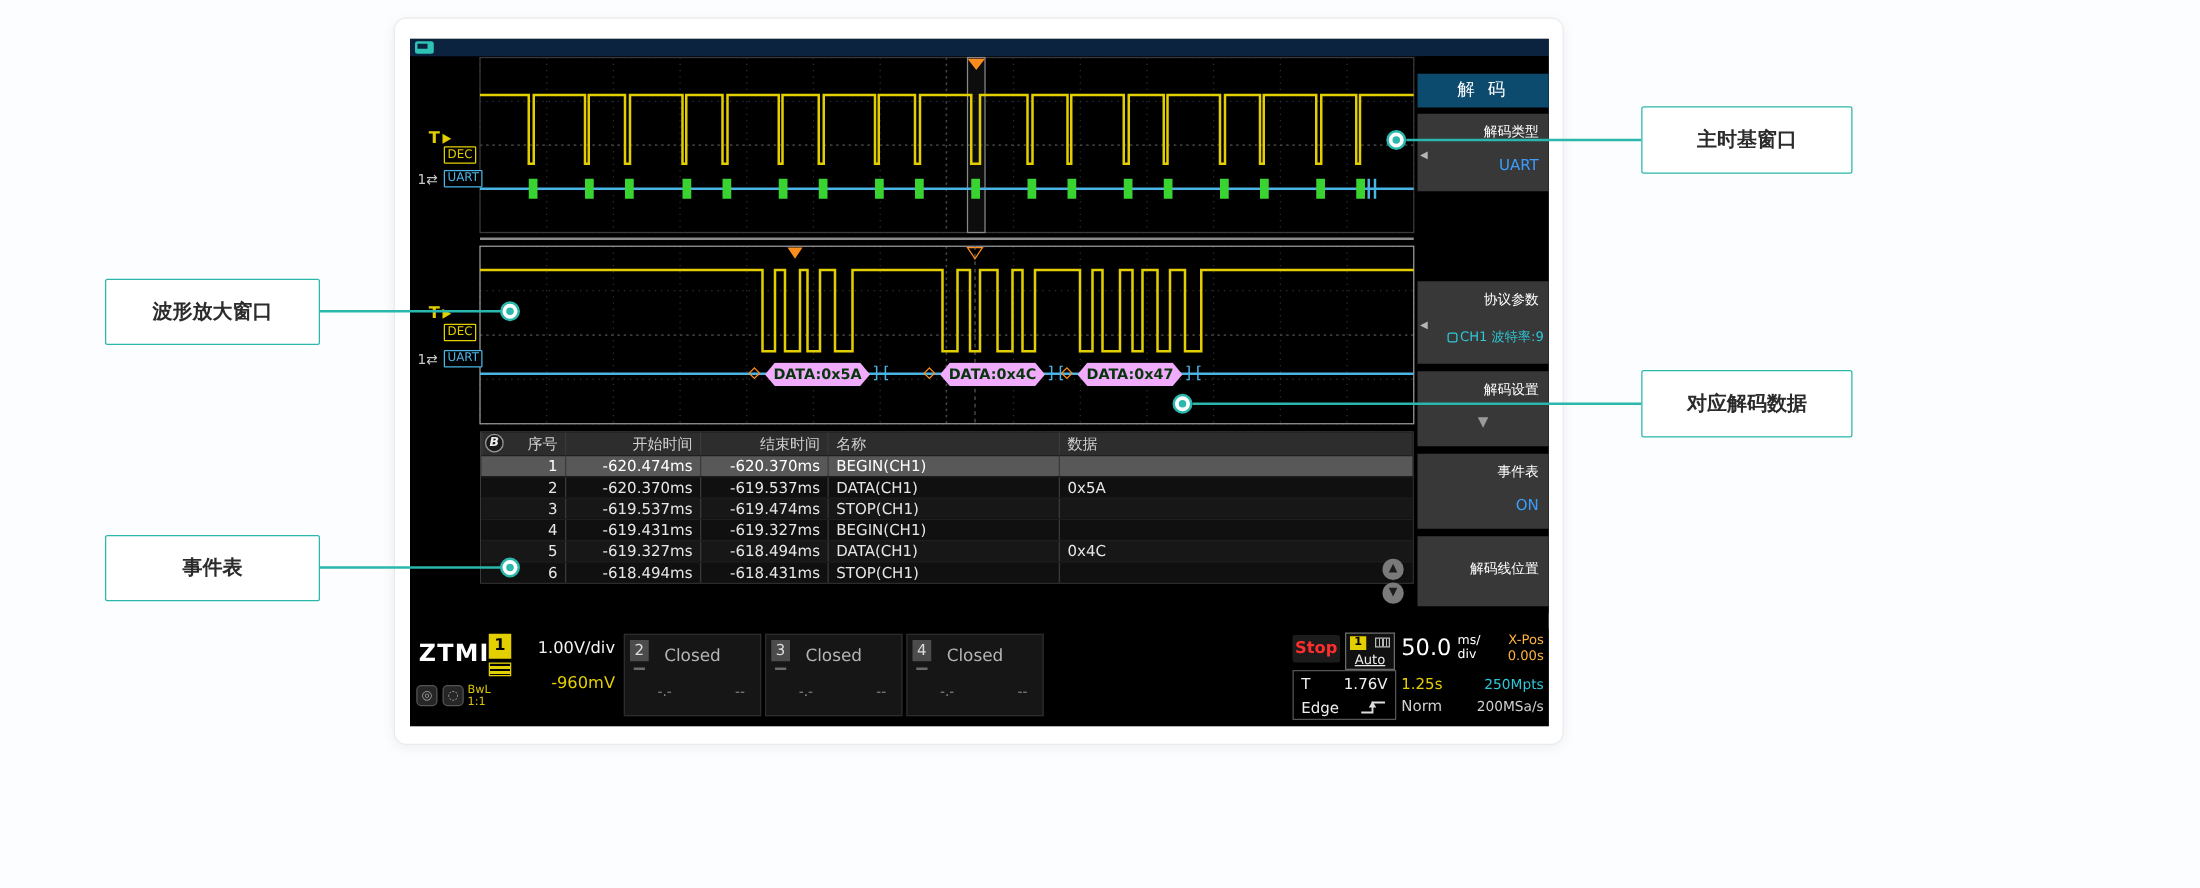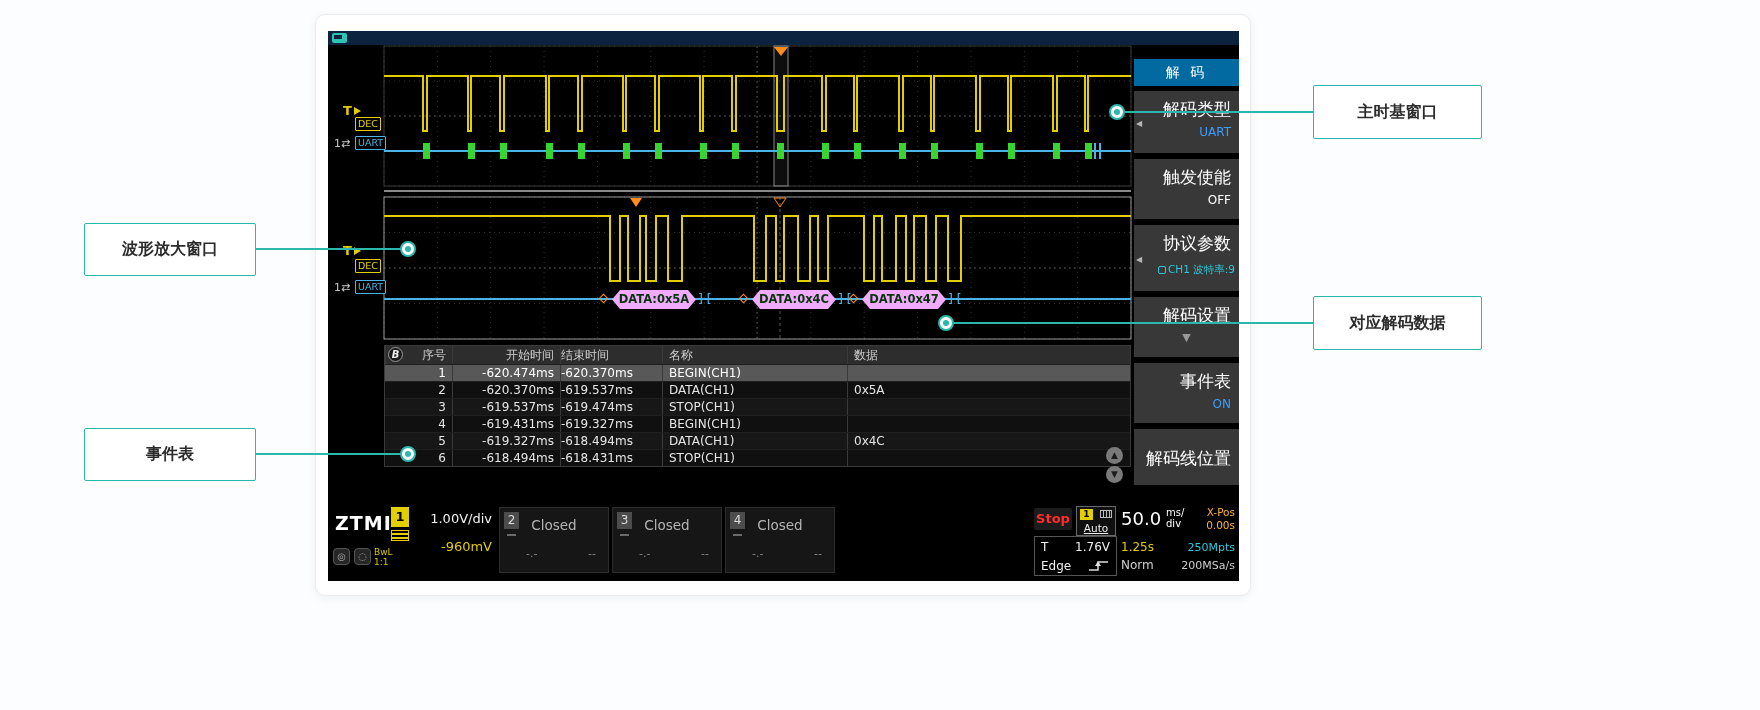"解 码" .mtitle { background: #0369a1 -> #0c4a6e }
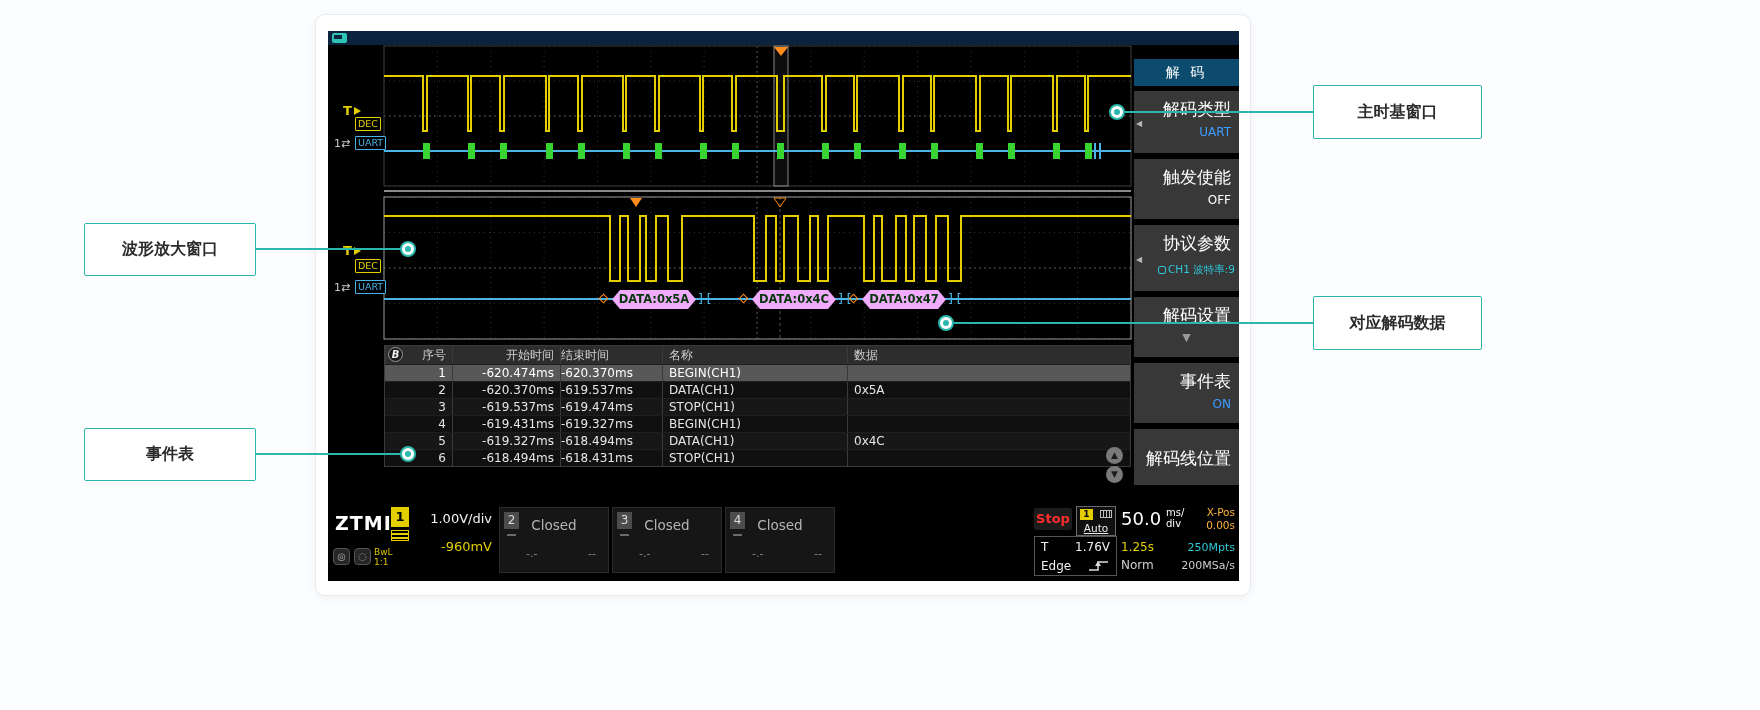"解码类型" .mlabel { font-size: 17px -> 11px }
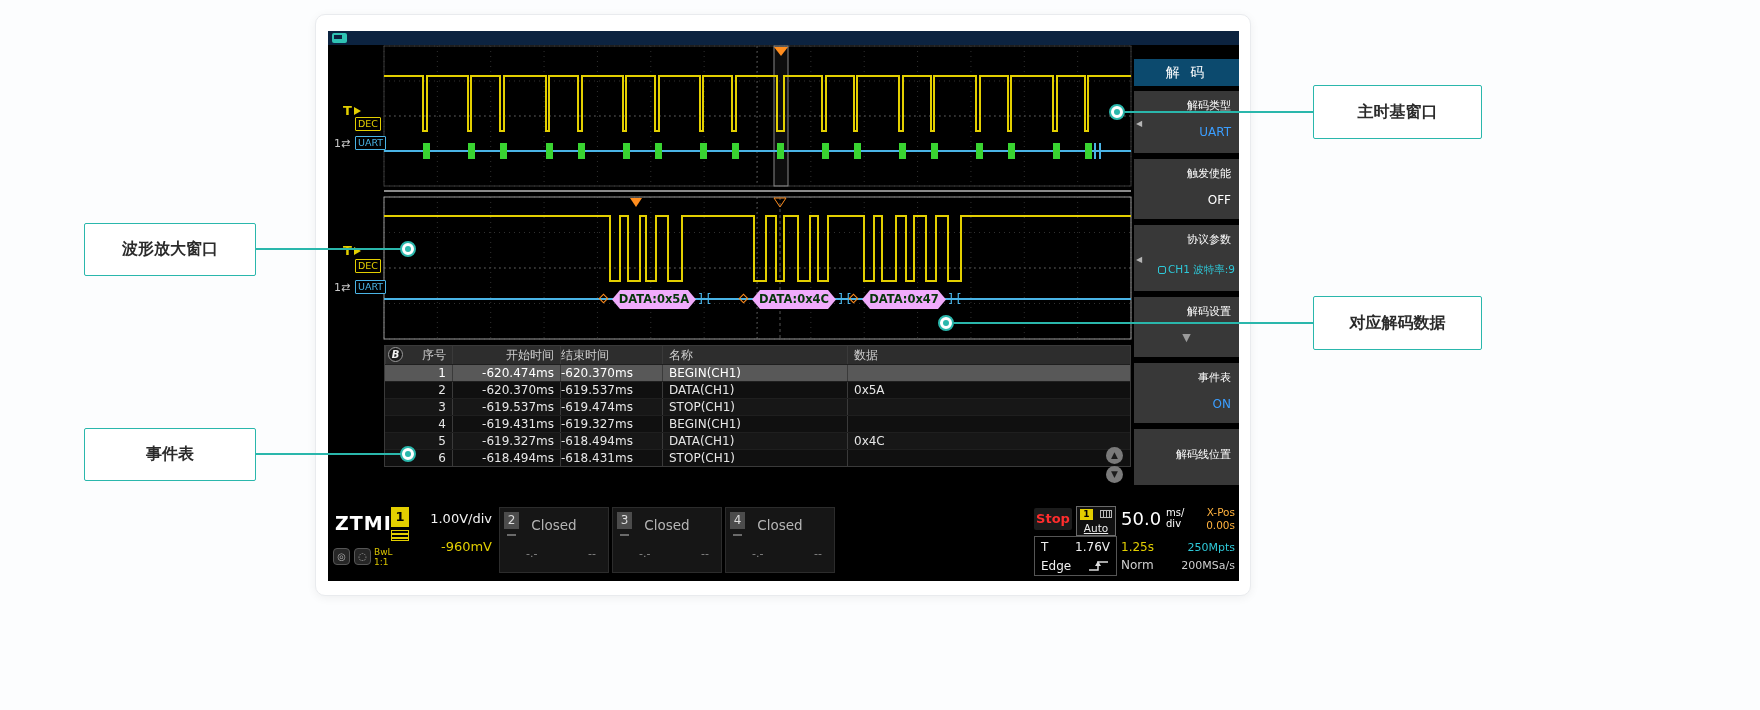"触发使能" div.mitem { html: <div> <div>触发使能</div> <div>OFF</div> </div> -> none }
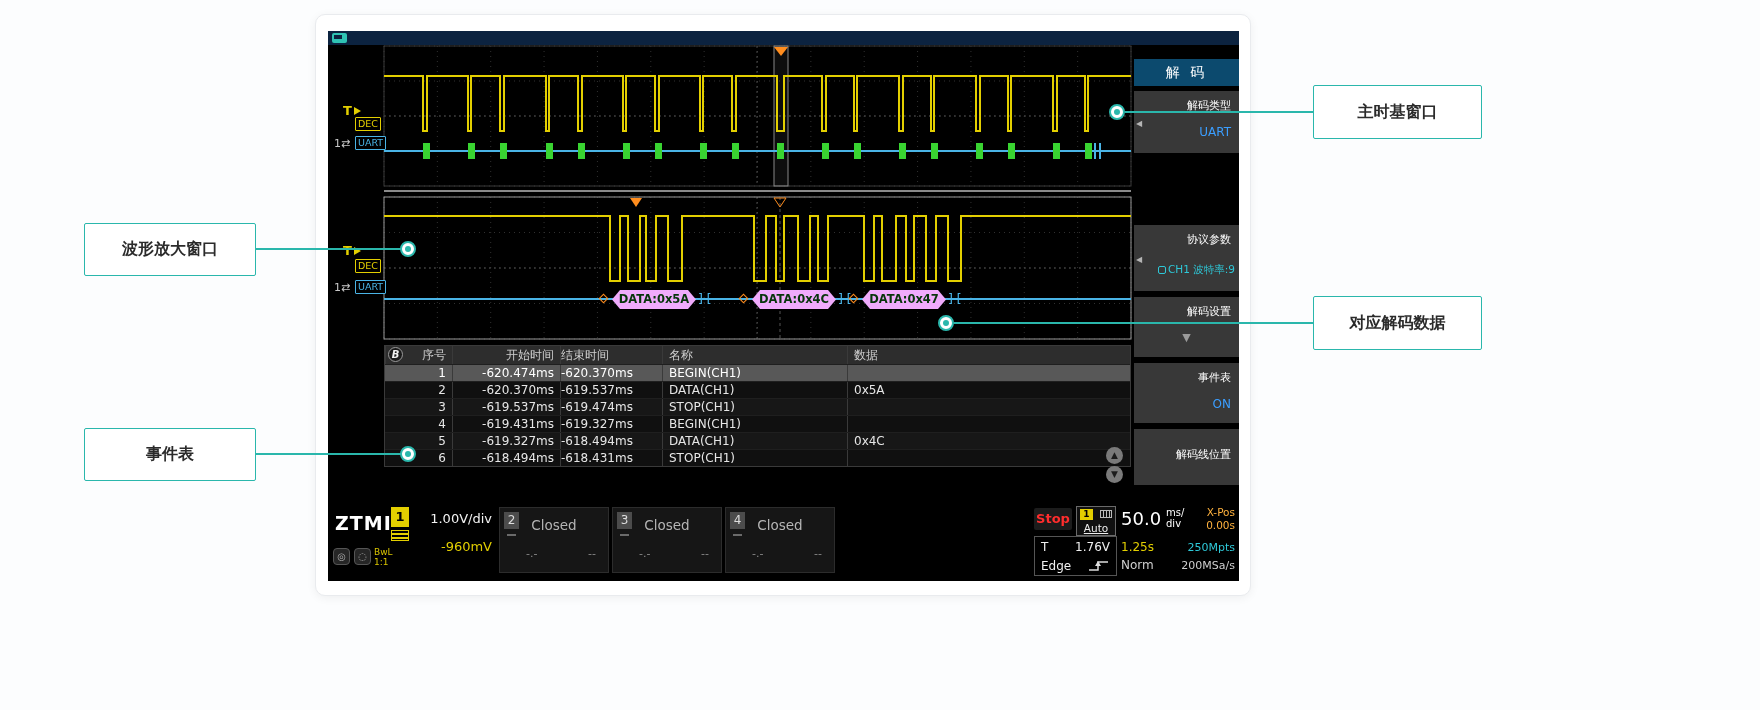"结束时间" .c3 { text-align: left -> right }
